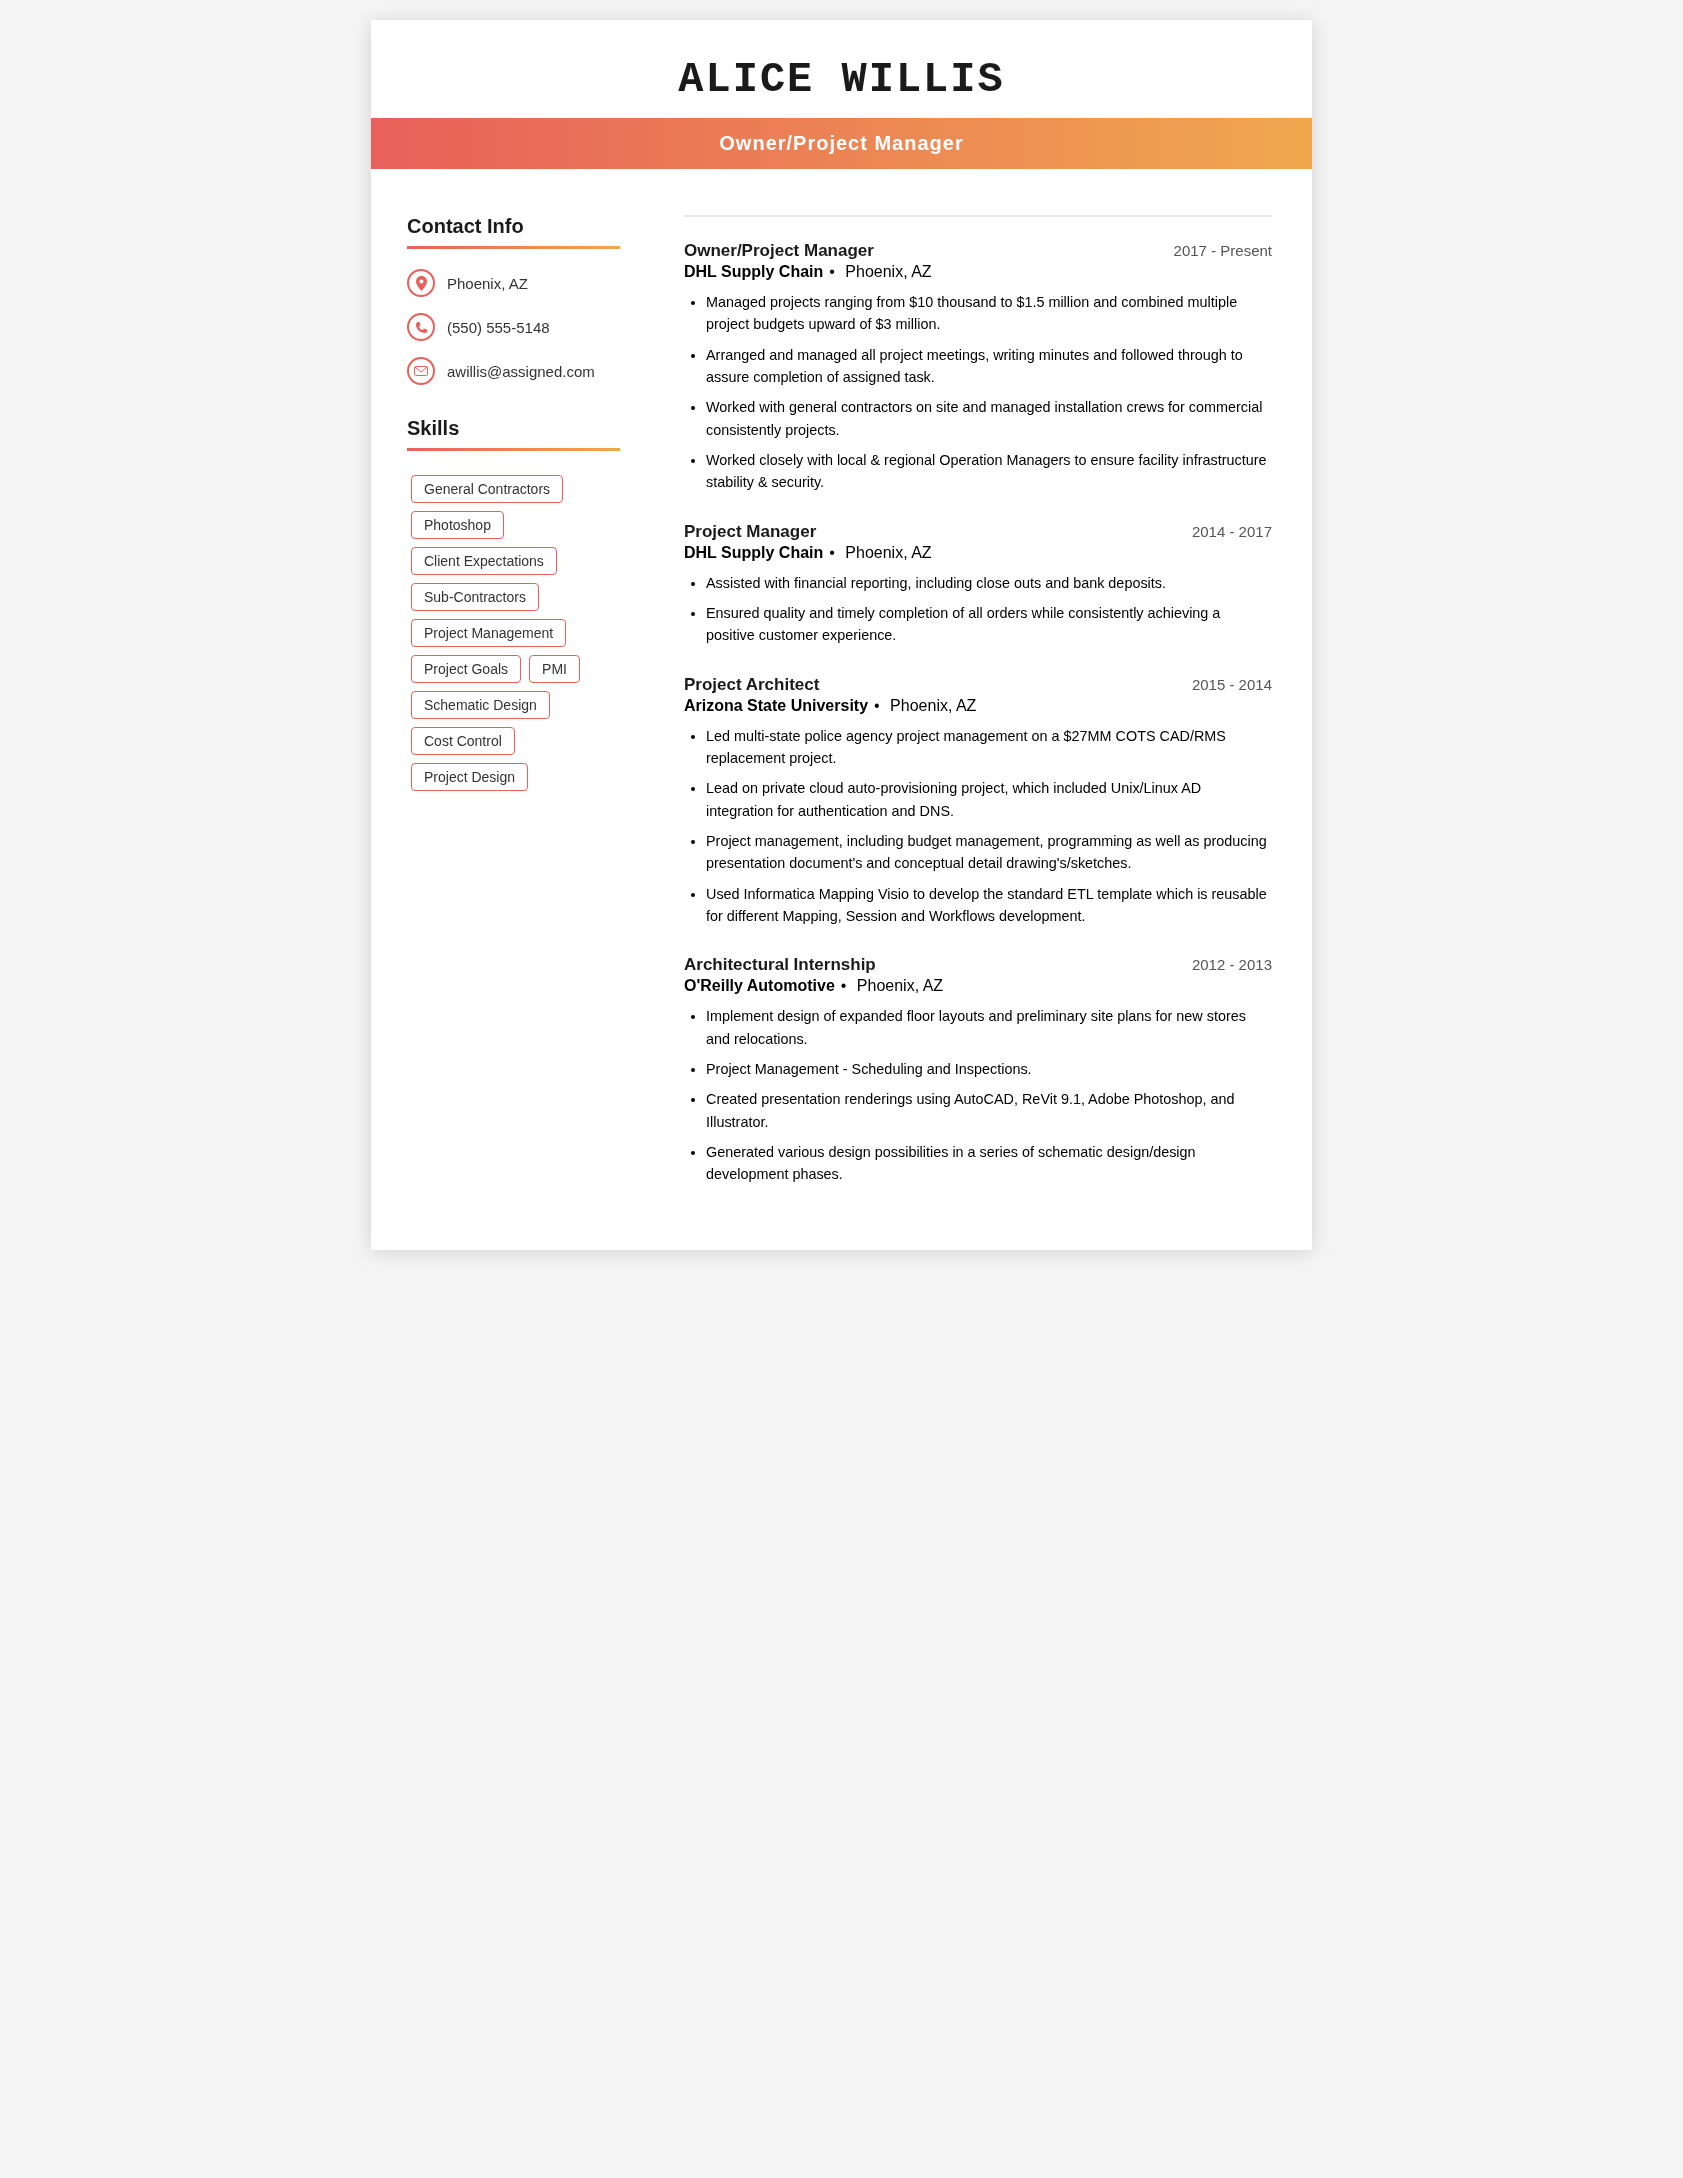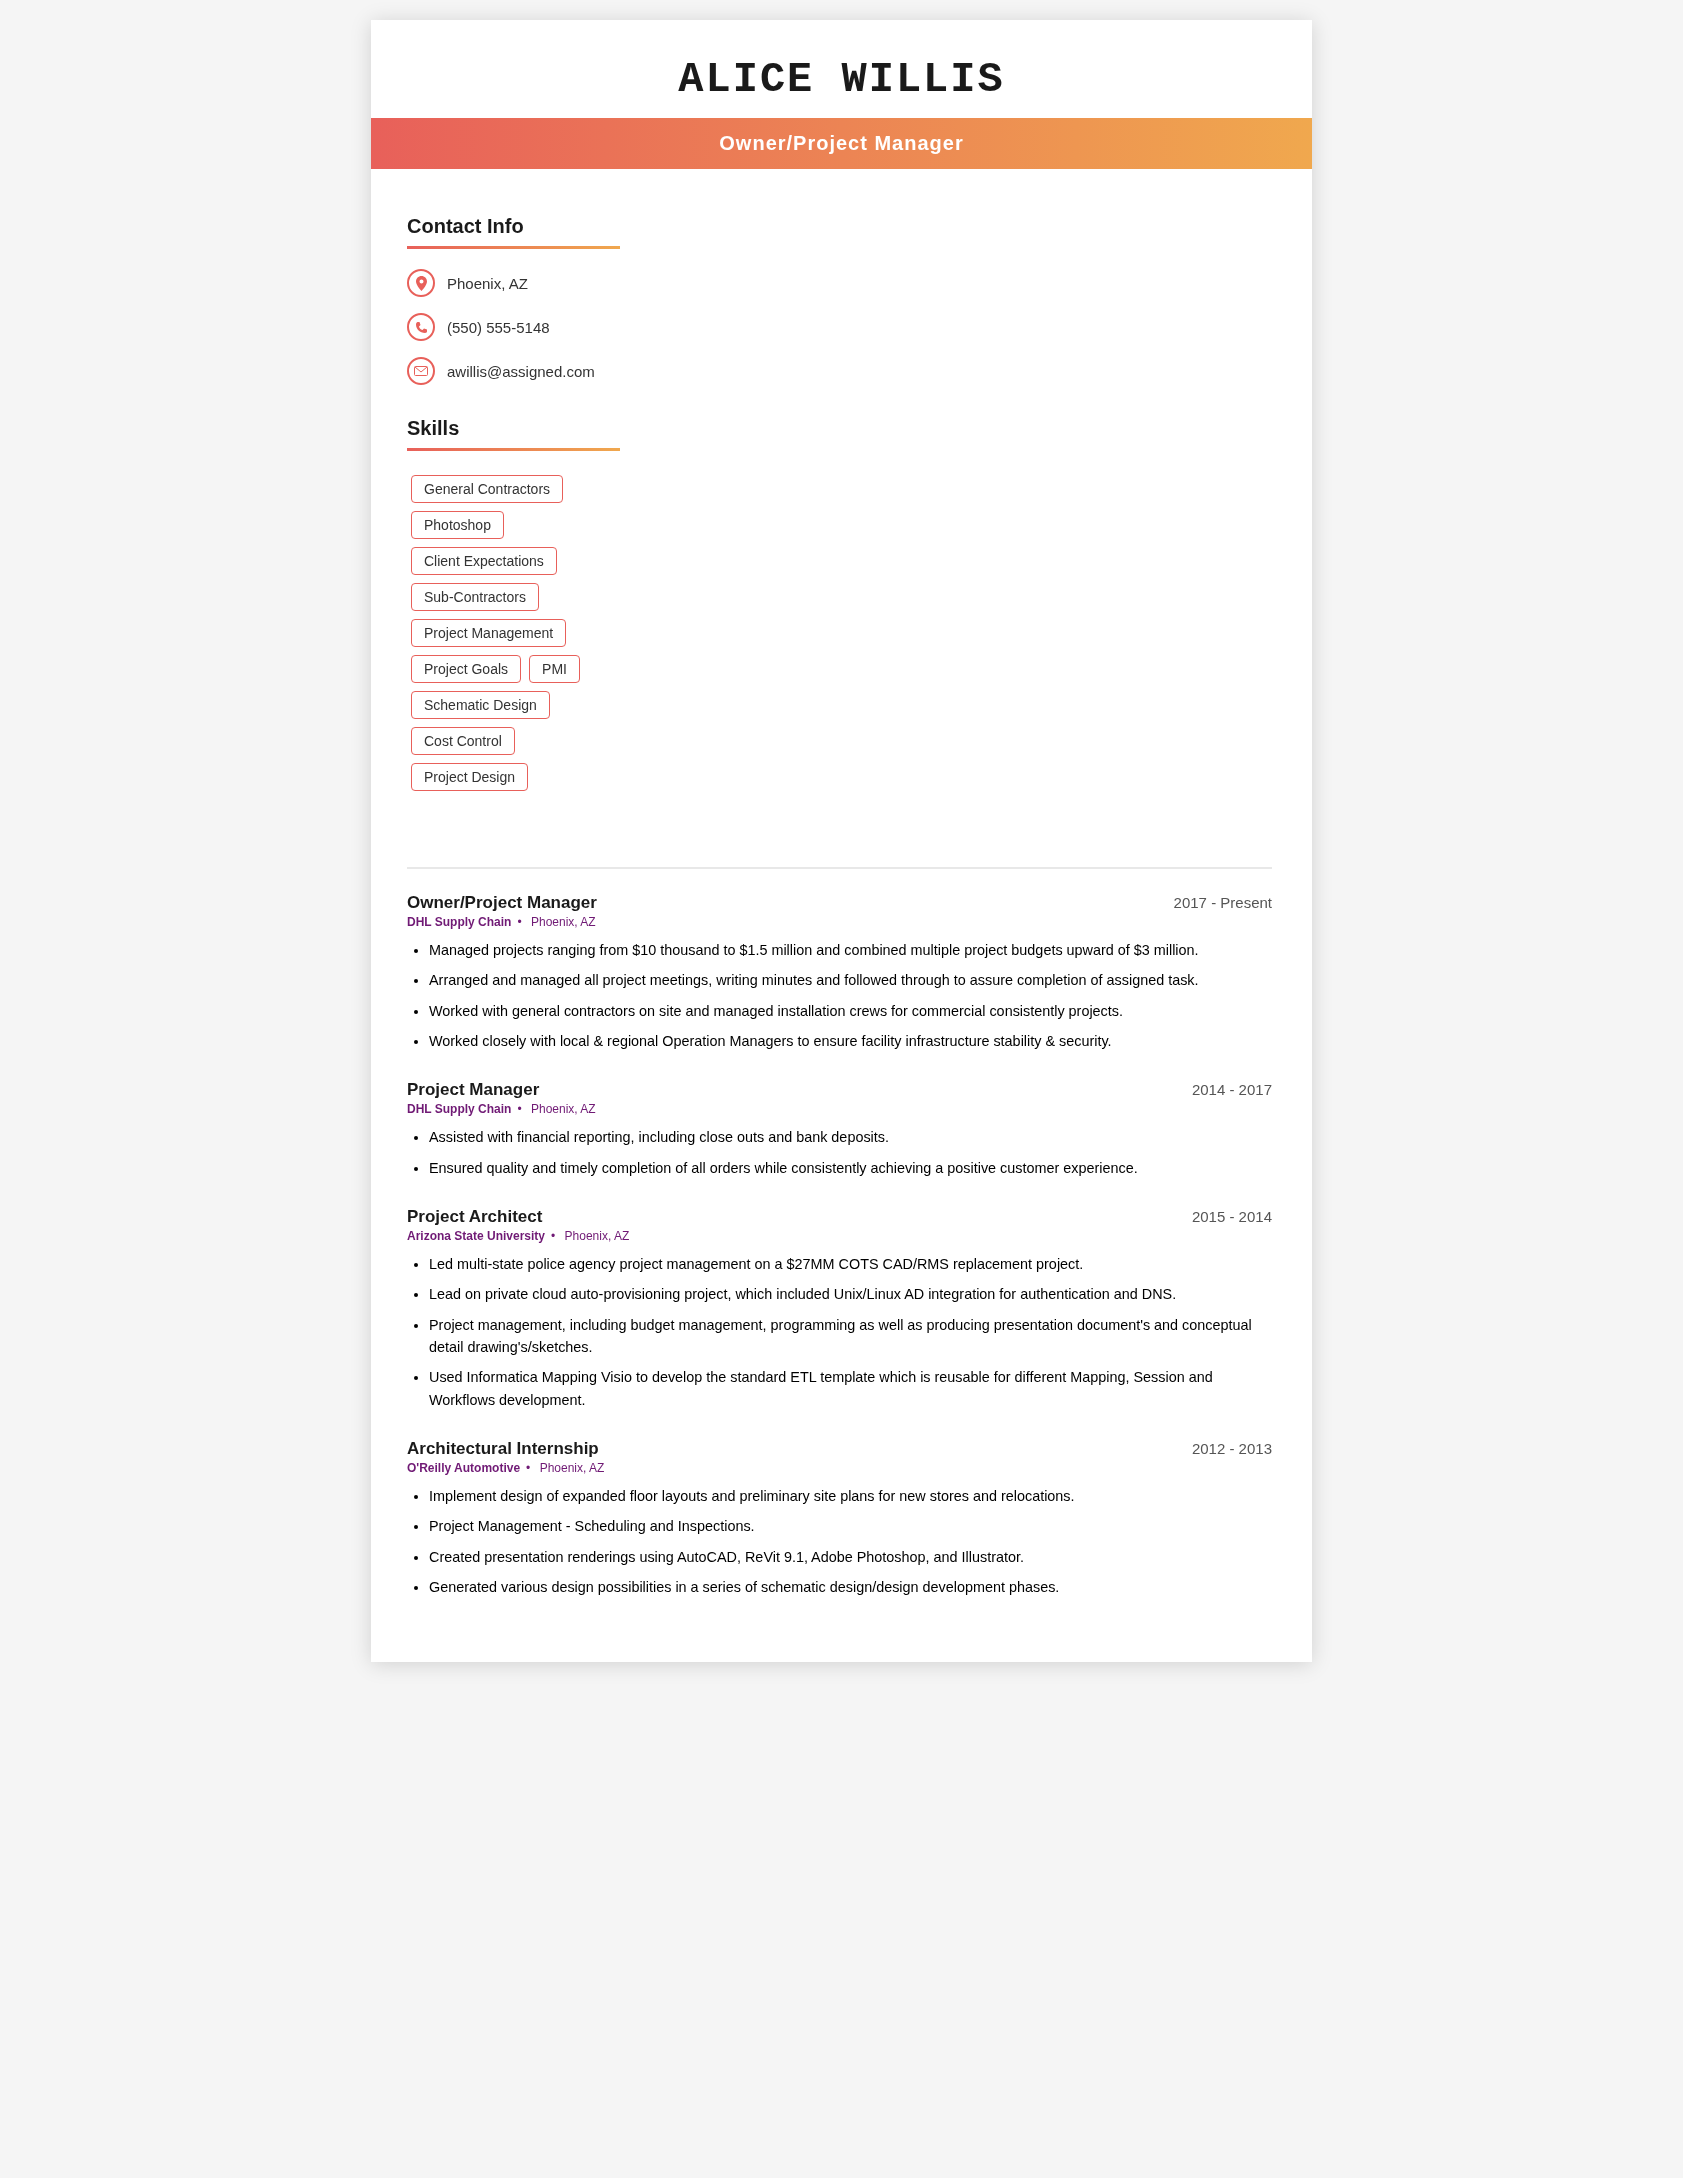"Contact Info" .body { flex-direction: column -> row }
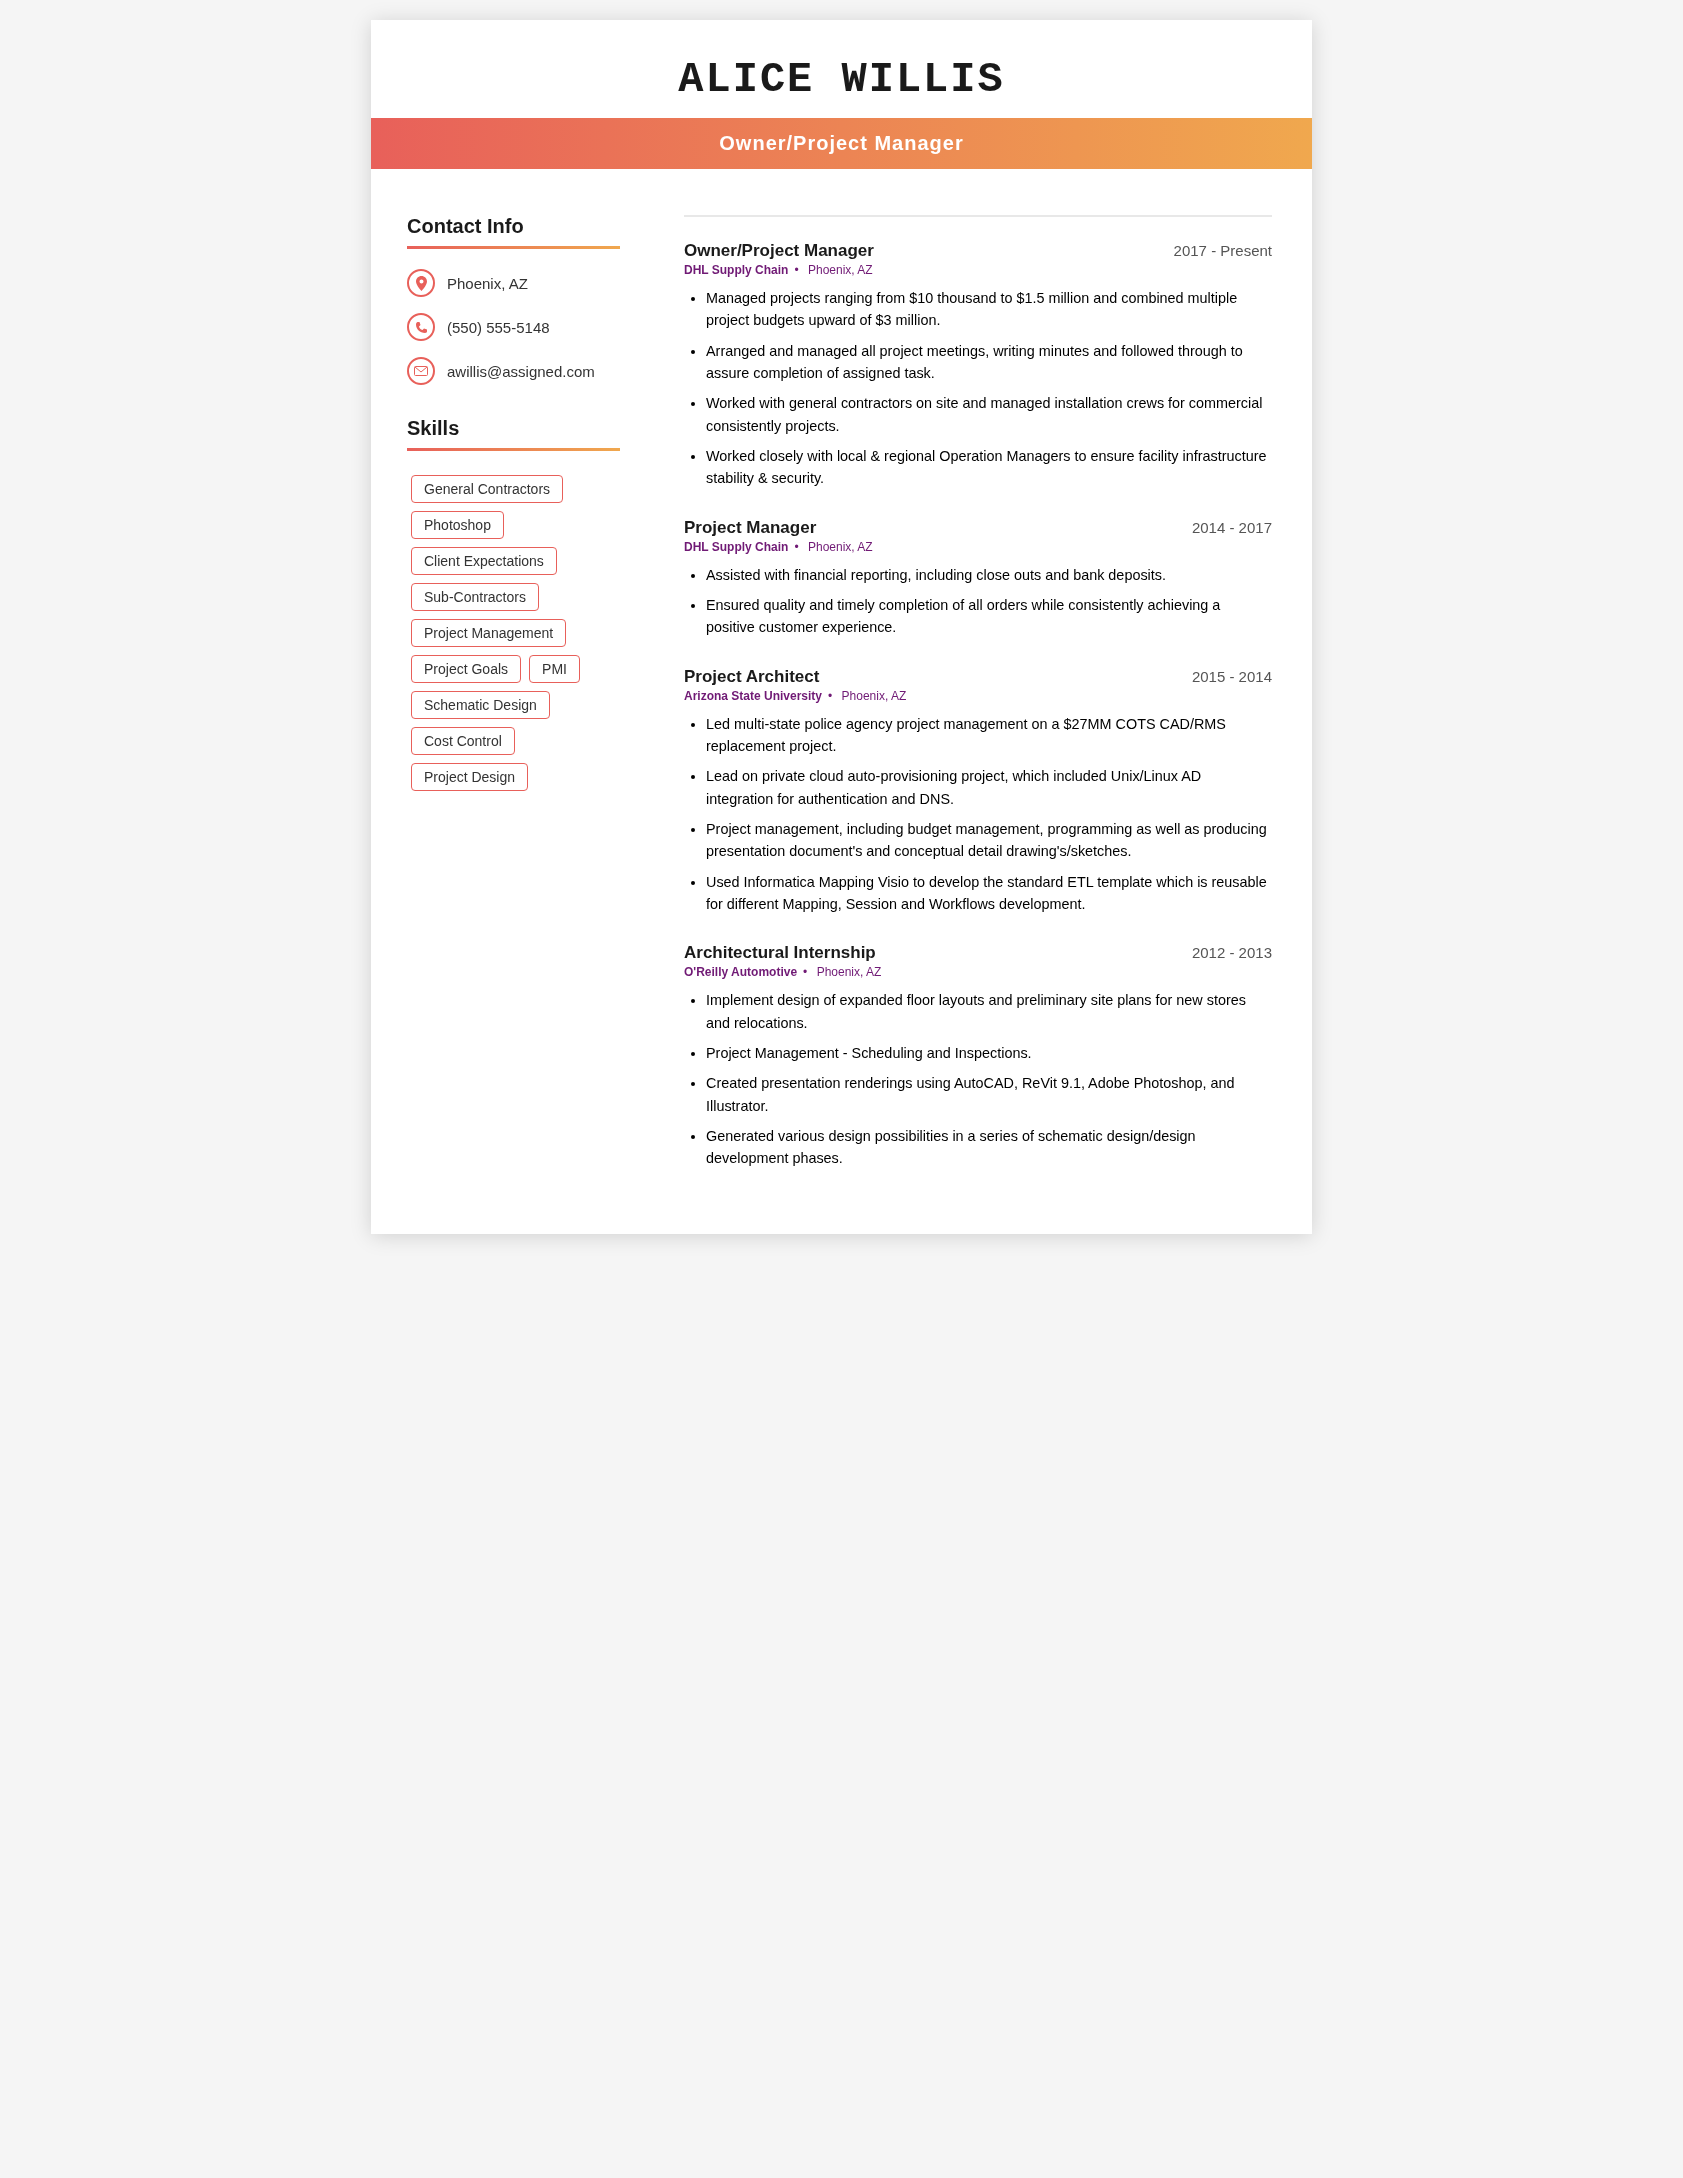"DHL Supply Chain • Phoenix," .job-company { color: #701a75 -> #000000; font-size: 12px -> 16px }
